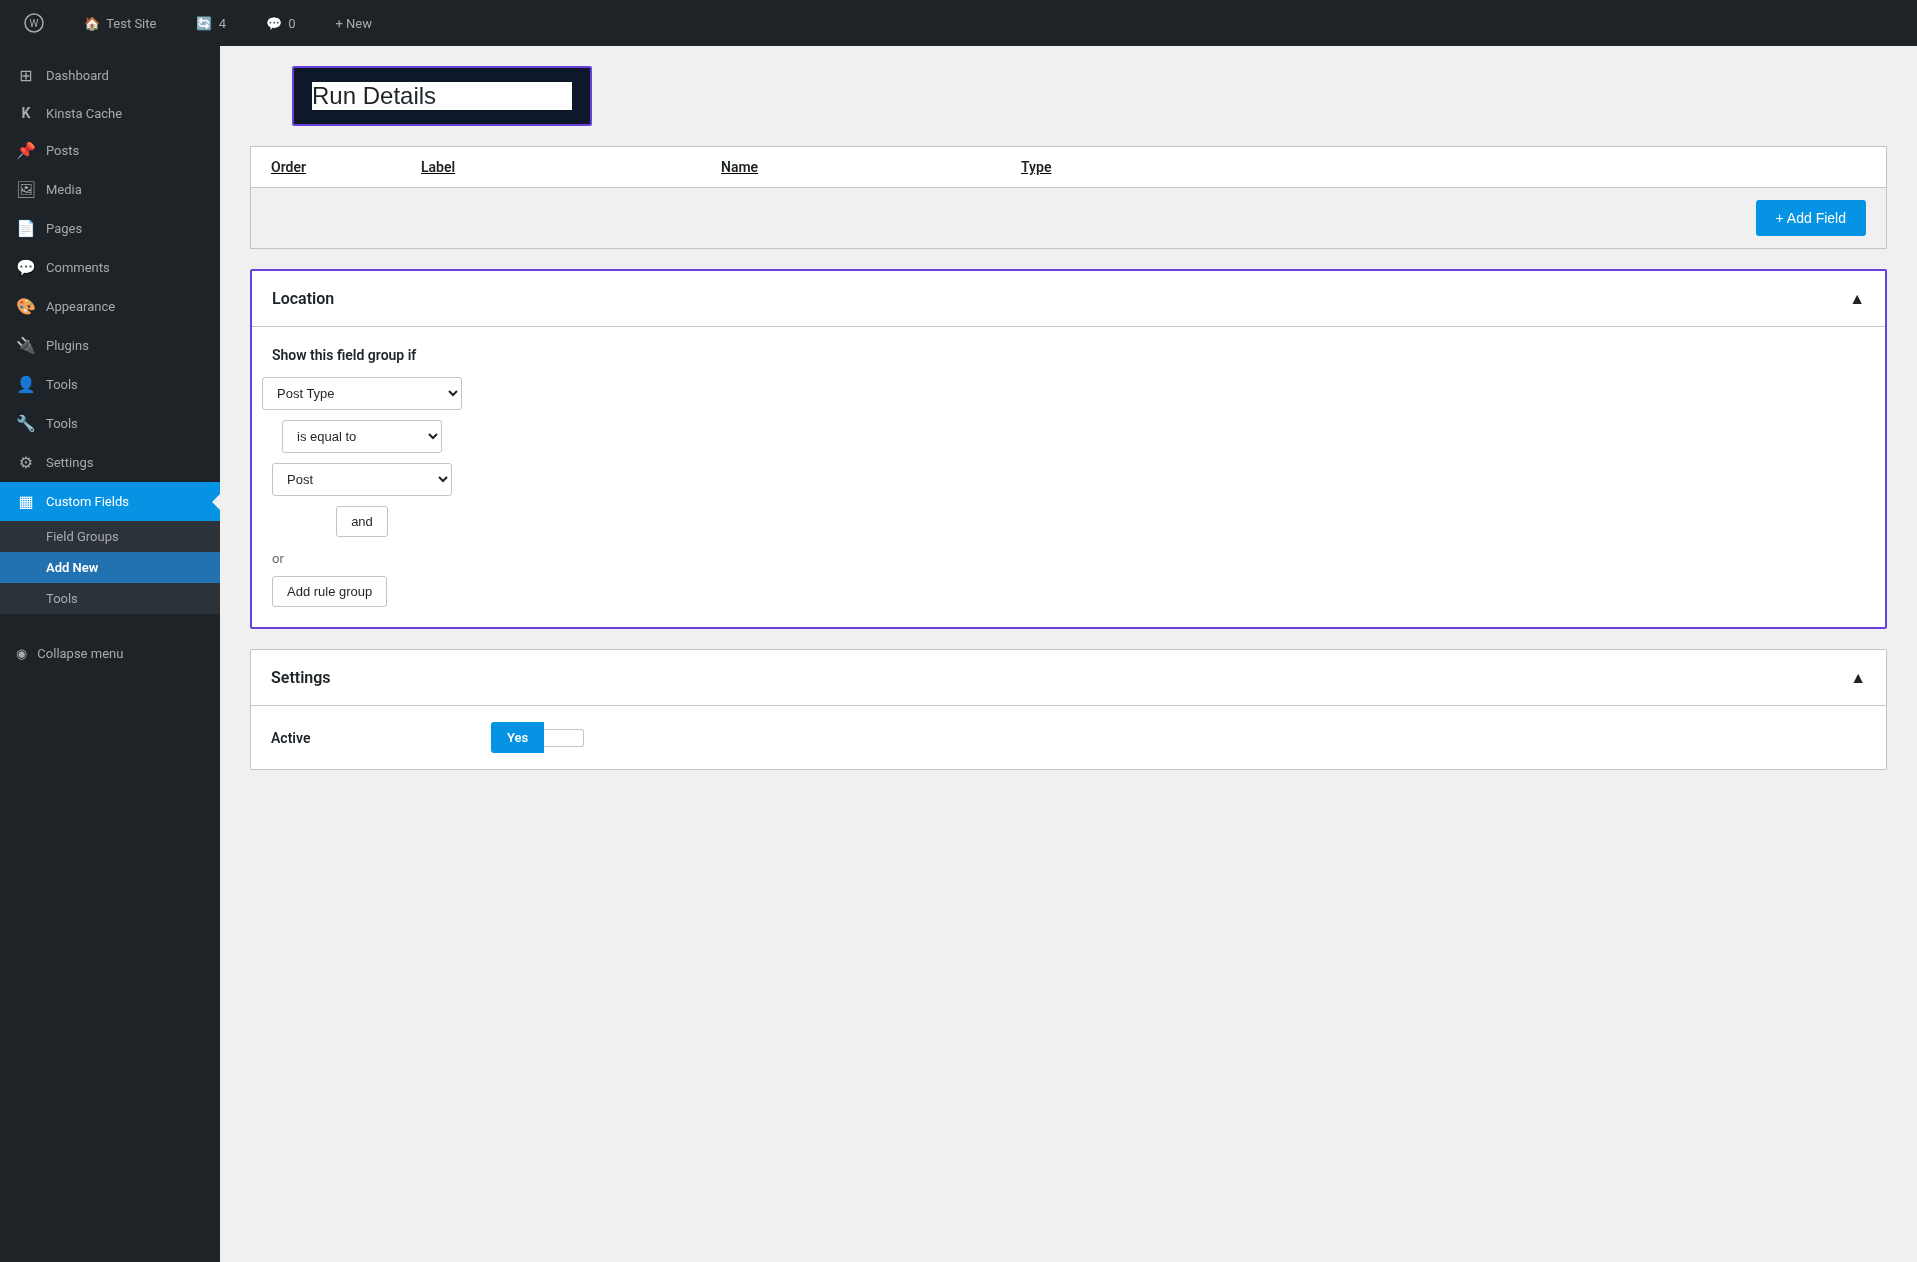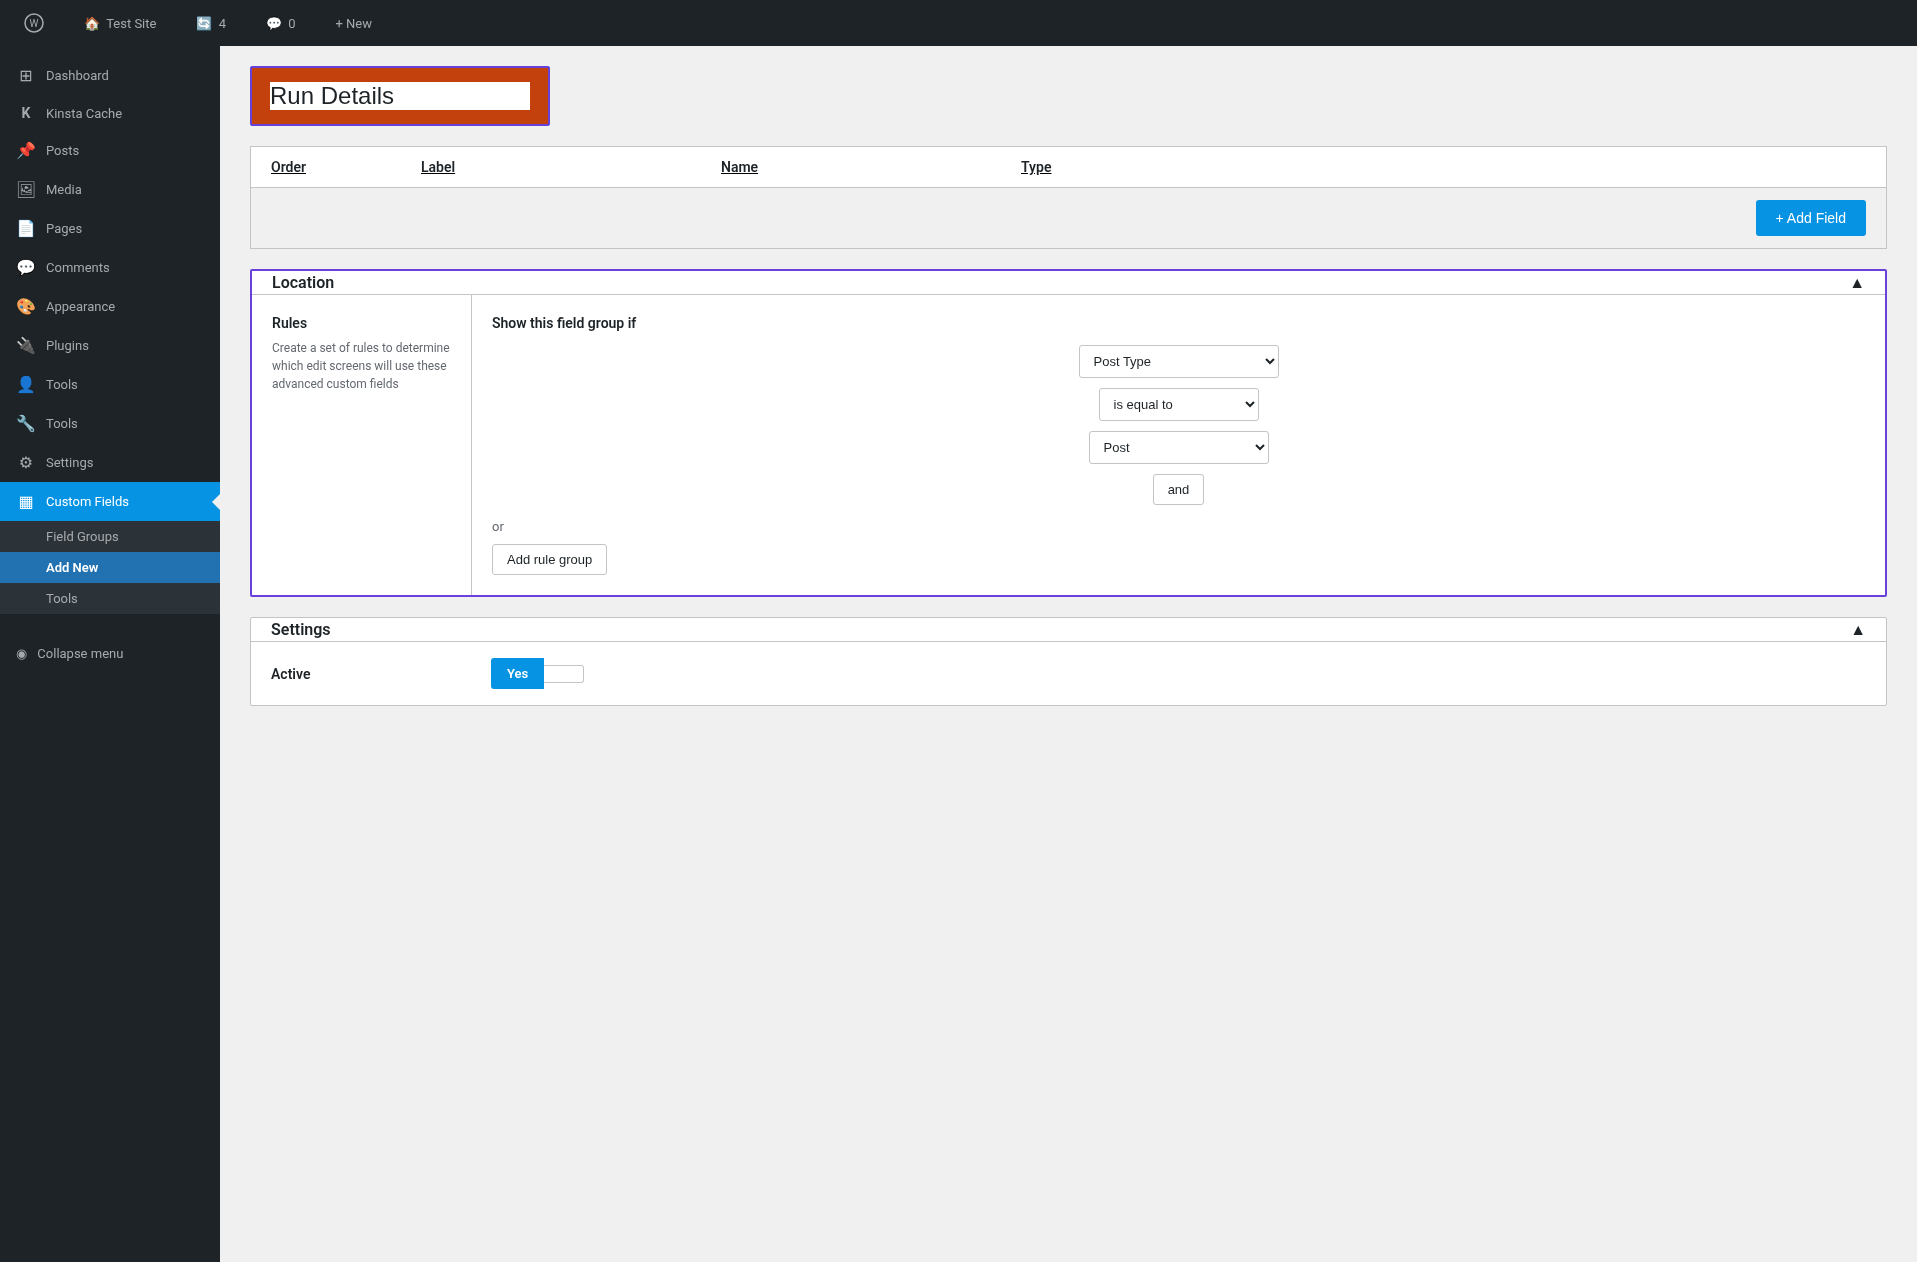"Run Details" .field-title-box { background: #c2410c -> #0f172a; margin-left: none -> 42px }
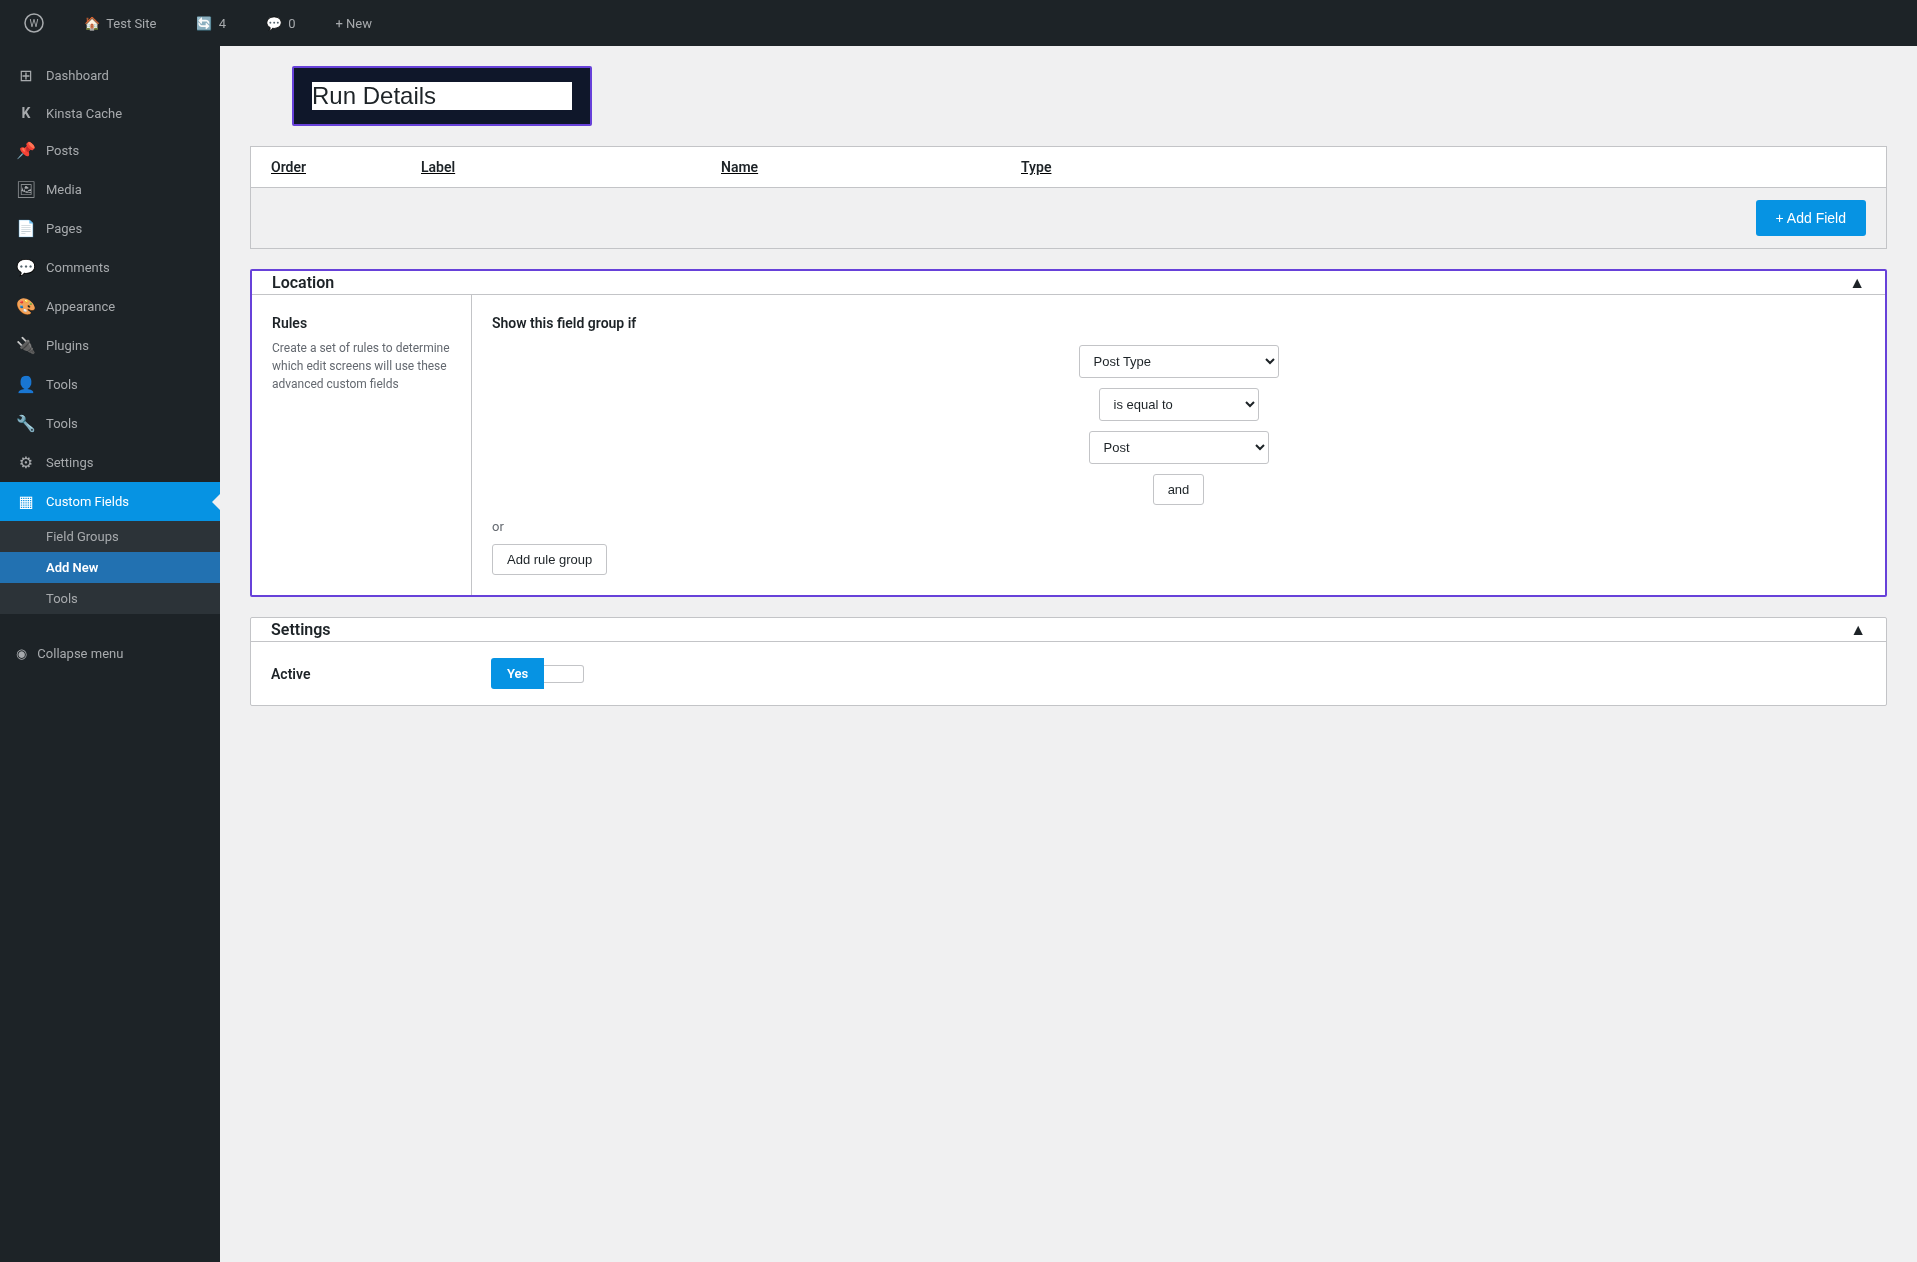"Location" .section-header { padding: 2px 20px -> 18px 20px }
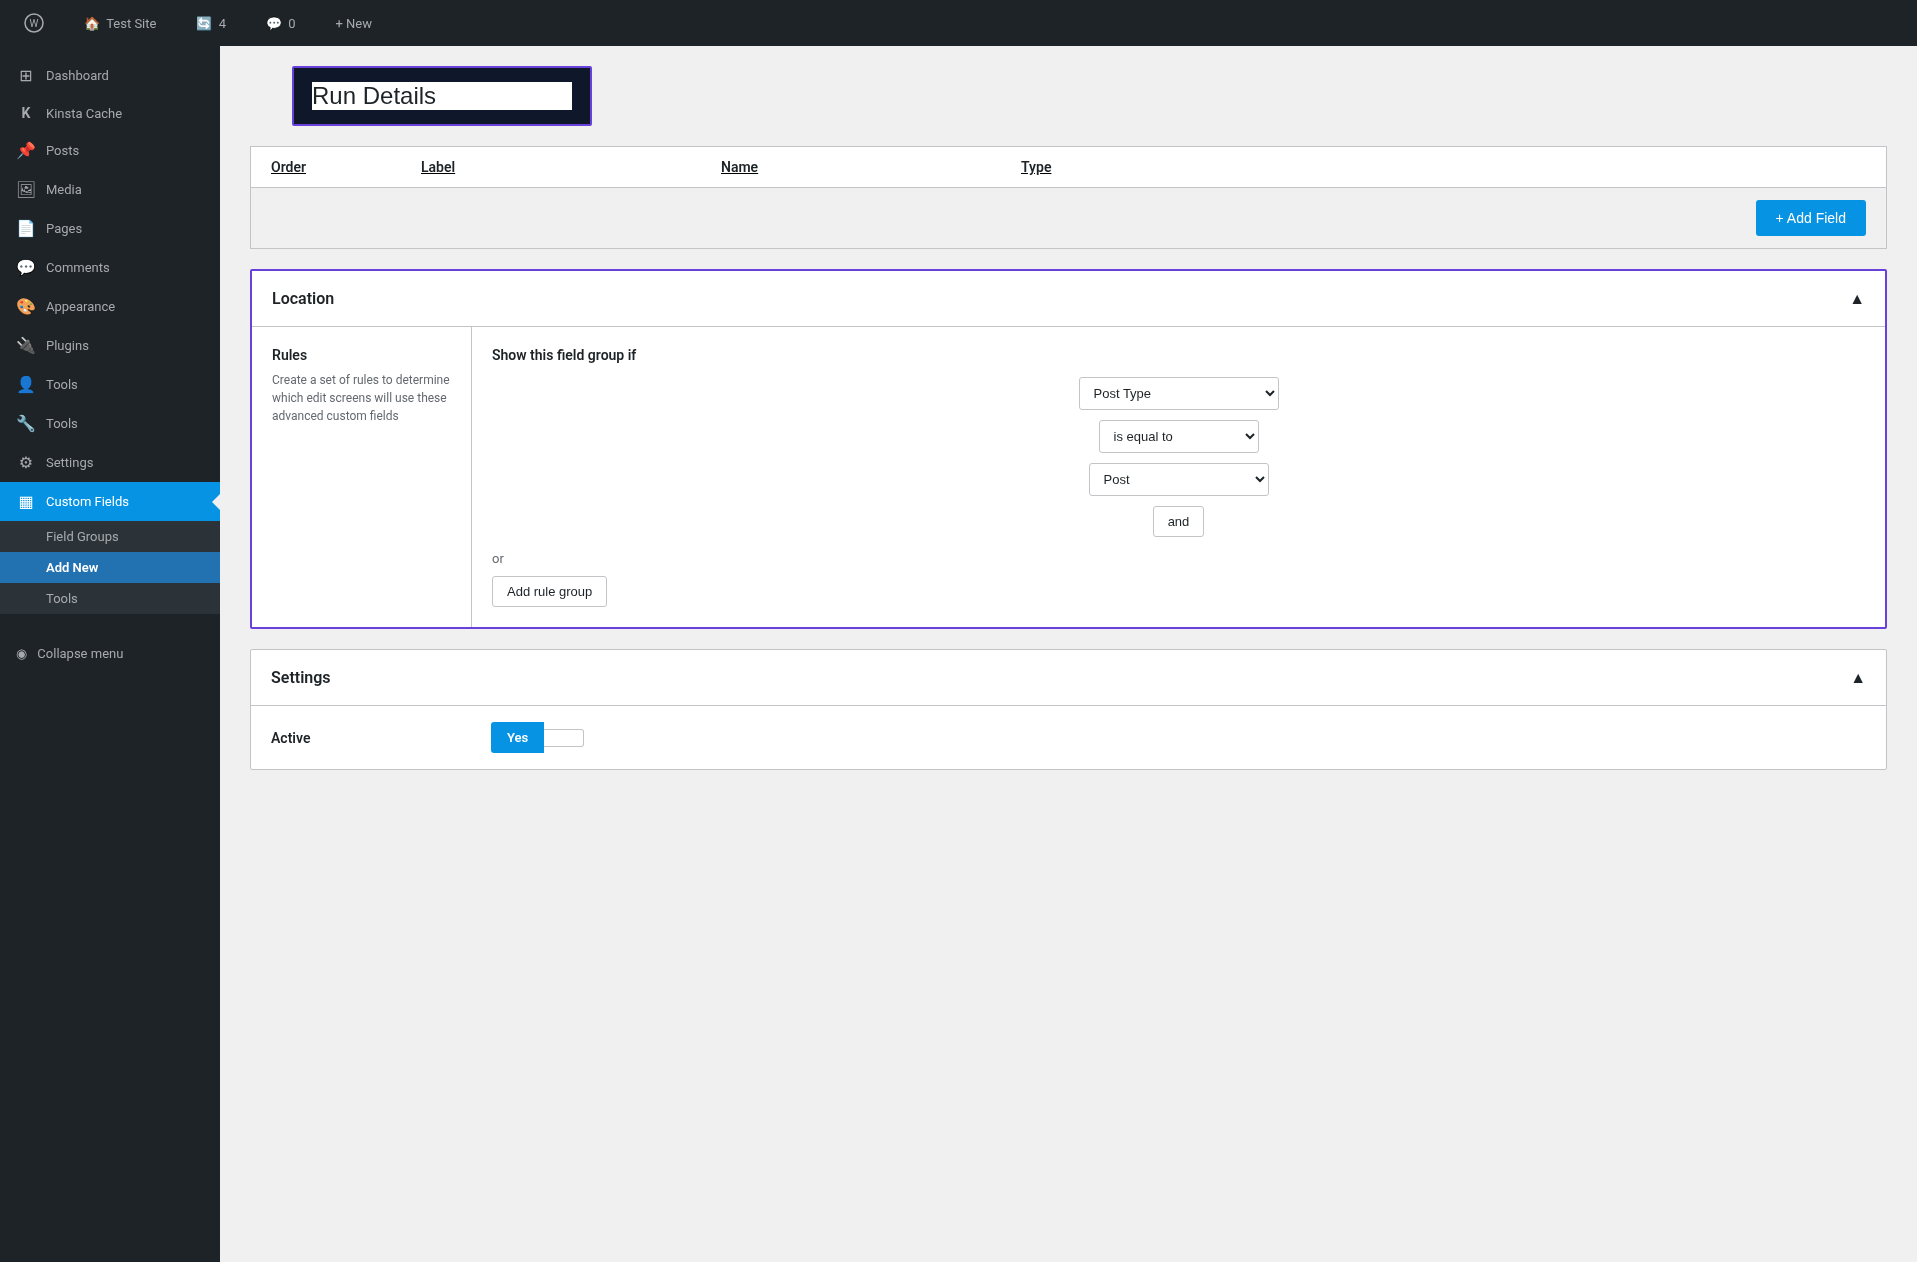"Rules" div.section-left { html: <div> <div>Rules</div> <div>Create a set of rules to determine which edit screens will use these advanced custom fields</div> </div> -> none }
